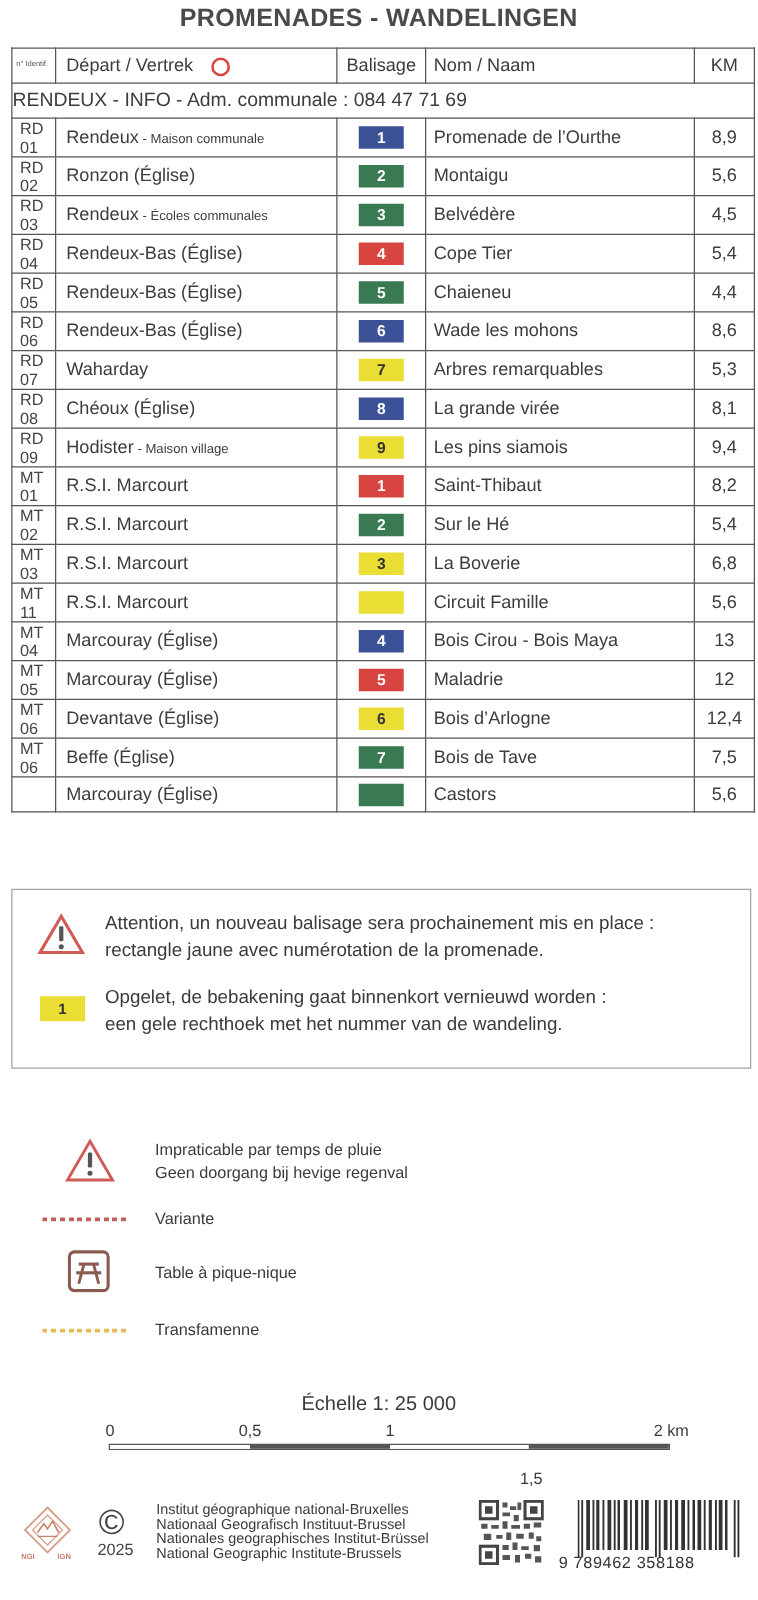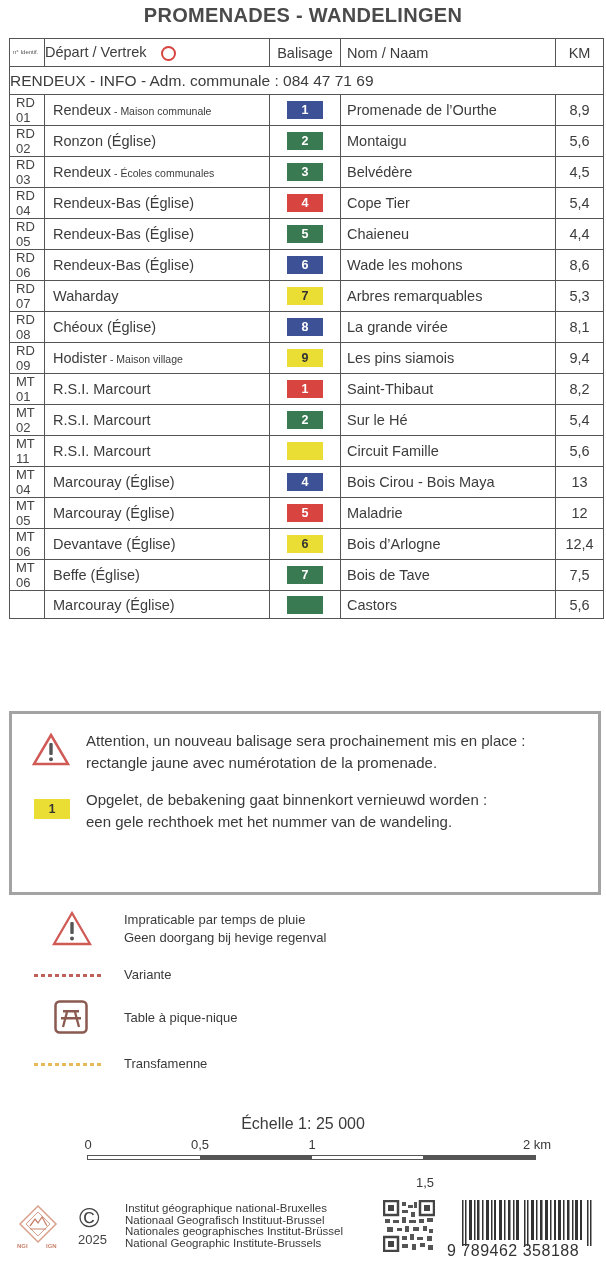"Départ / Vertrek" .hdr .h-dep { padding-left: none -> 8px }
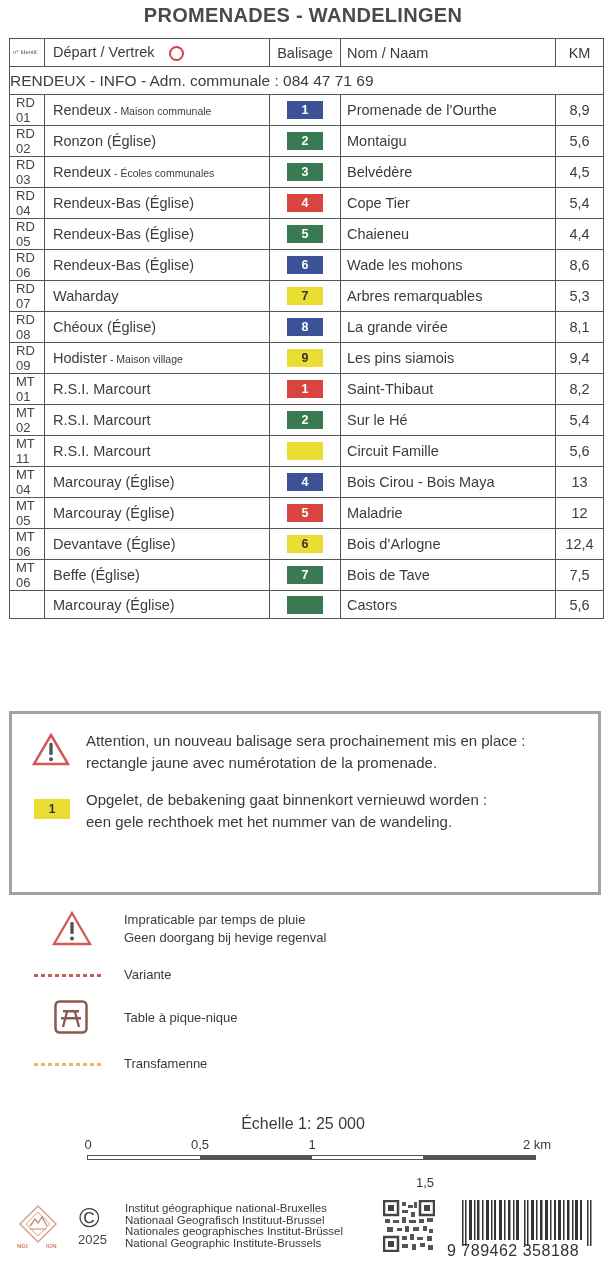"MT 03" tr { html: none -> <tr> <td>MT 03</td> <td><span>R.S.I. Marcourt</span></td> <td><span>3</span></td> <td>La Boverie</td> <td>6,8</td> </tr> }
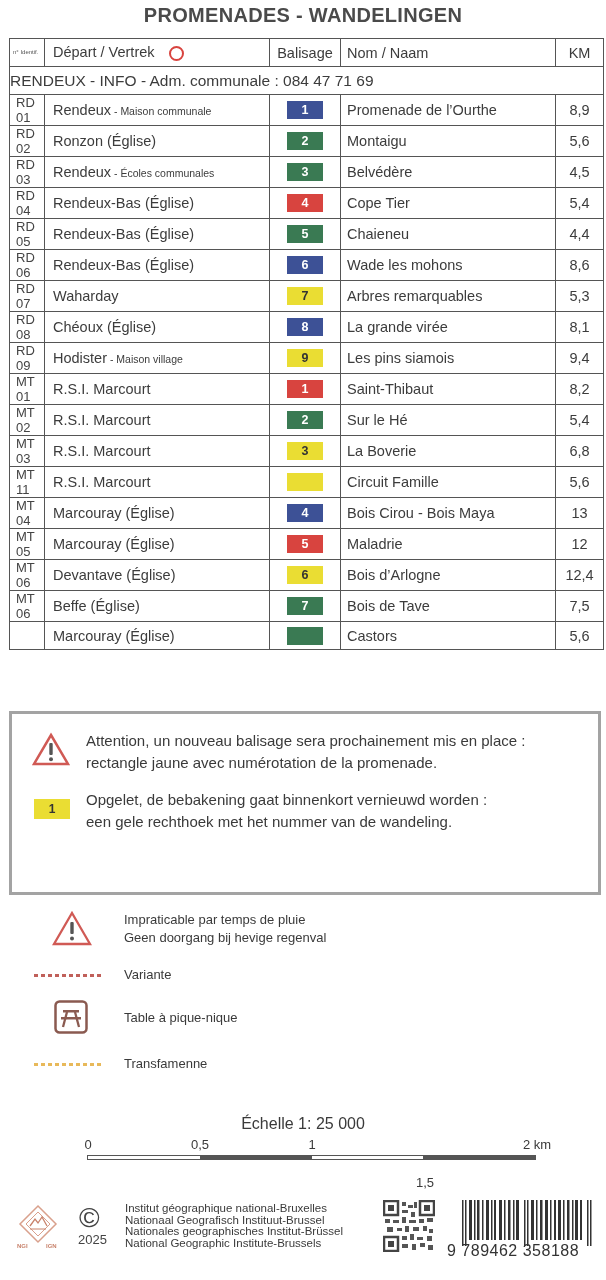"Attention, un nouveau balisage sera" .notice { border: 3px solid #a3a3a3 -> 1px solid #a3a3a3; height: 184px -> 144px }
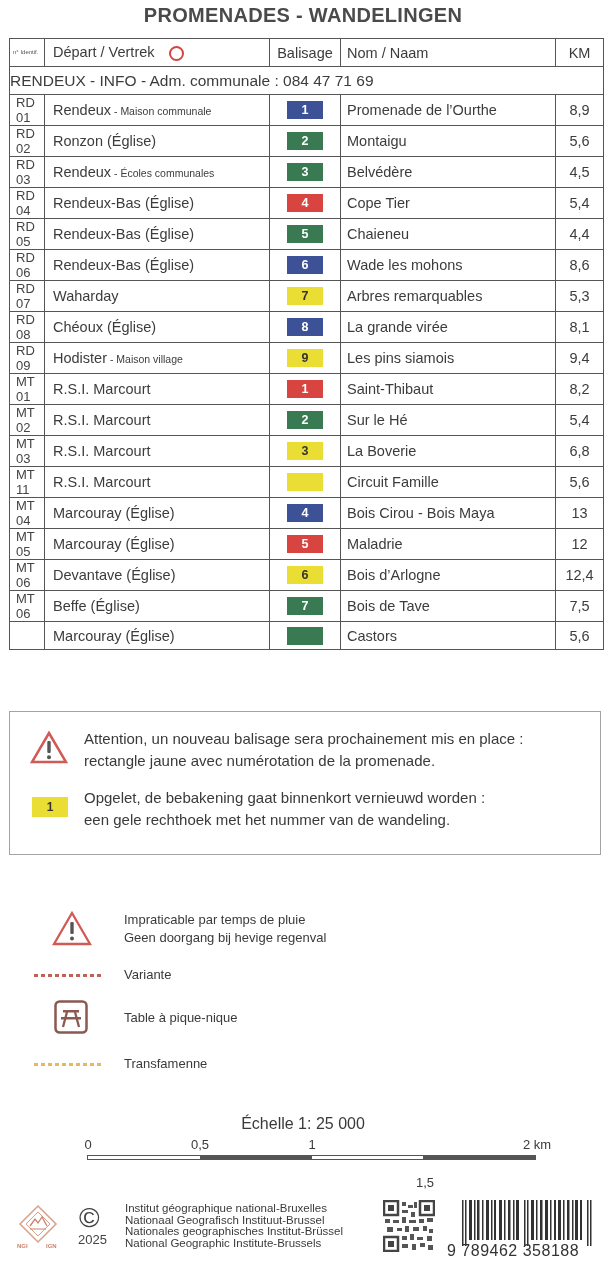"9 789462 358188" .isbn { font-size: 16px -> 13px }
